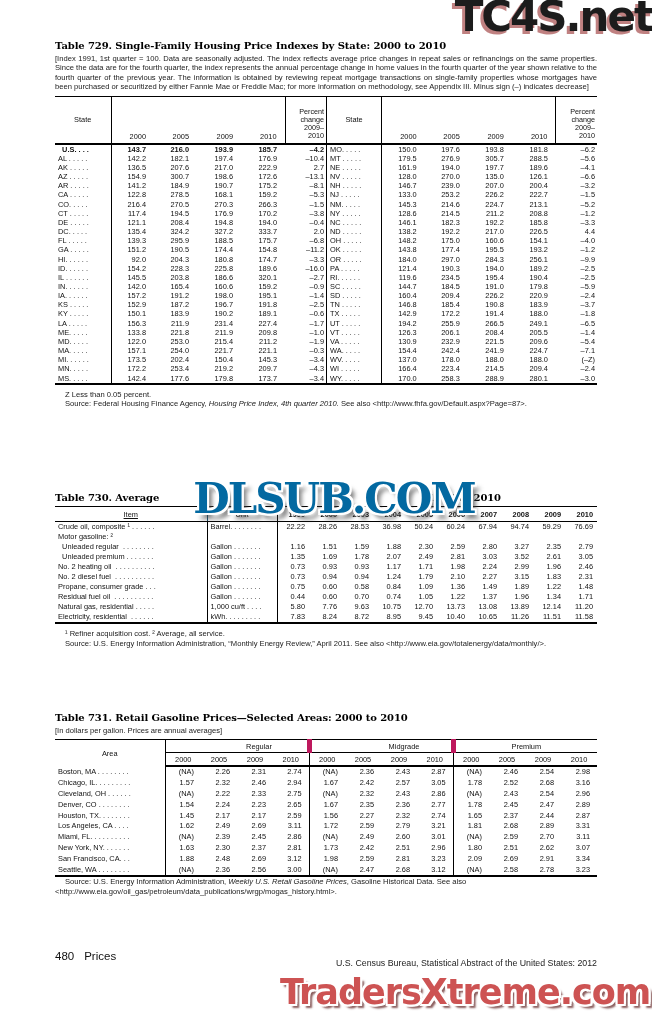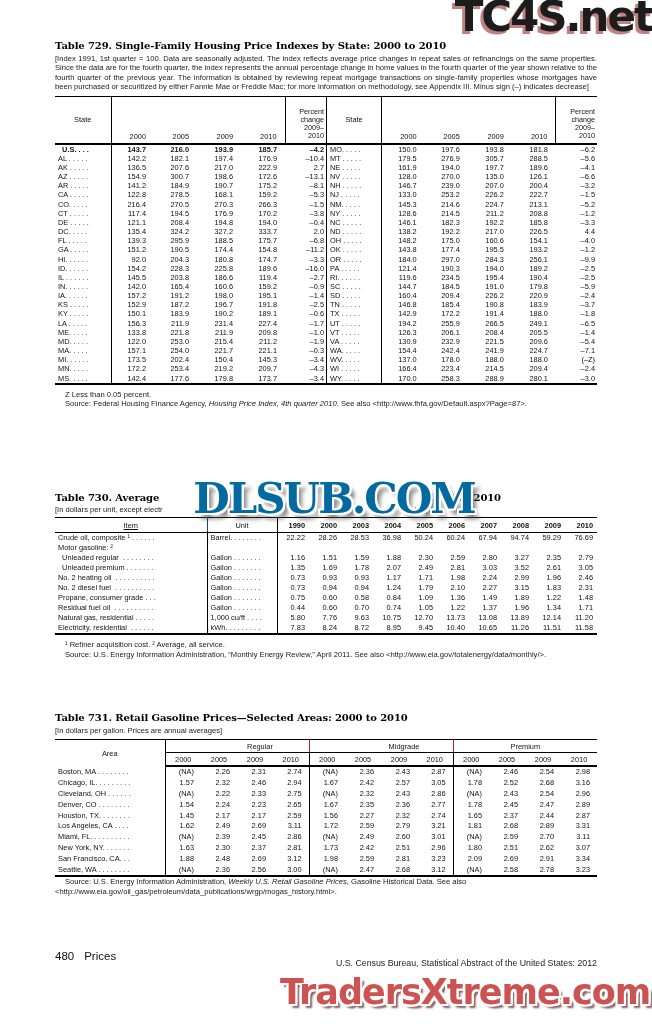"119.4" td { text: 119.4 -> 320.1 }
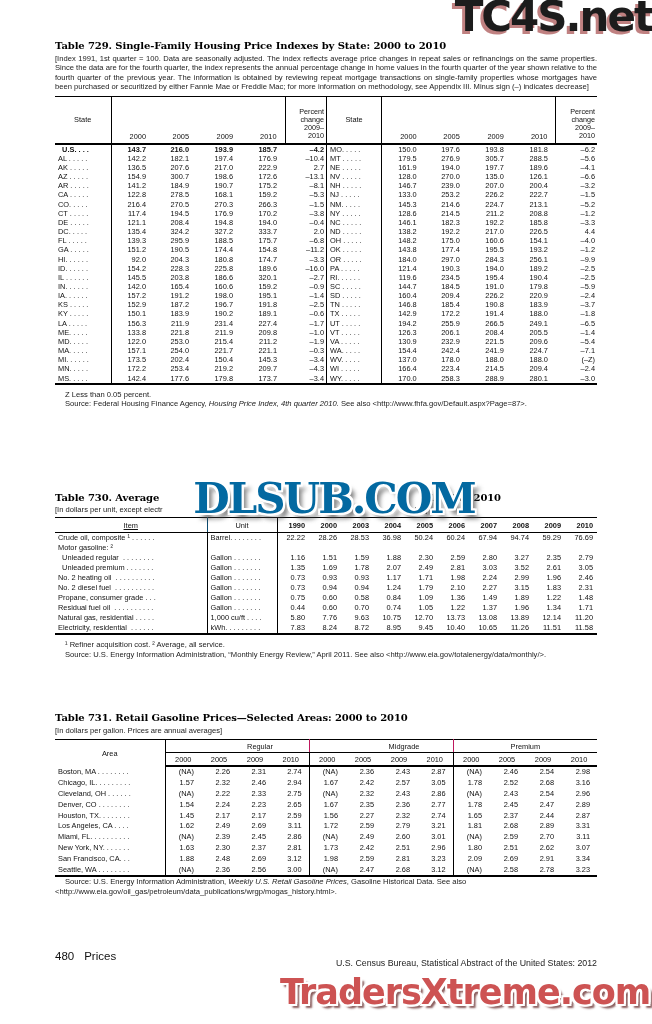"[In dollars per unit, except" div.fragrow { html: <div> <span>[In dollars per unit, except electr</span> <span></span> <span>ted]</span> </div> -> none }
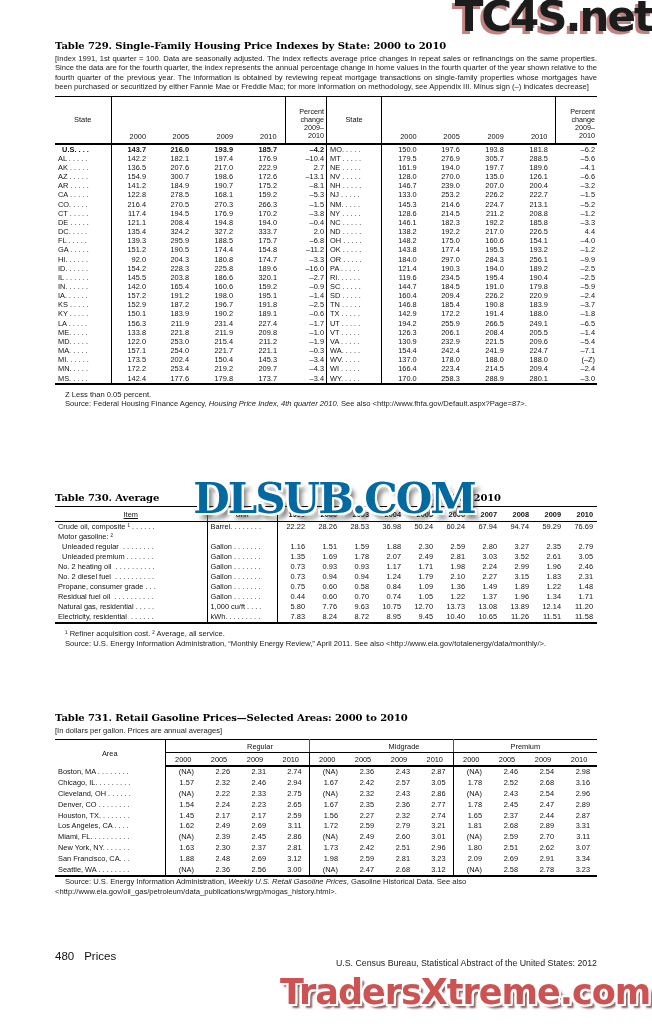"Regular" table.t731 th.grp-h.gsep { border-right: 1px solid #be185d -> 5px solid #be185d }
